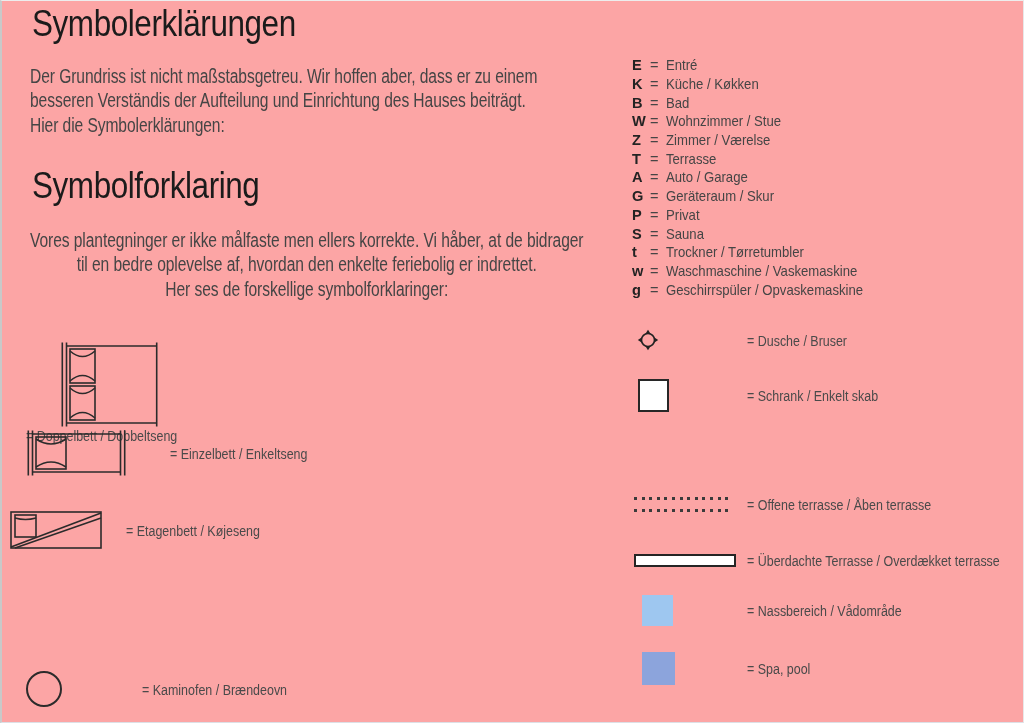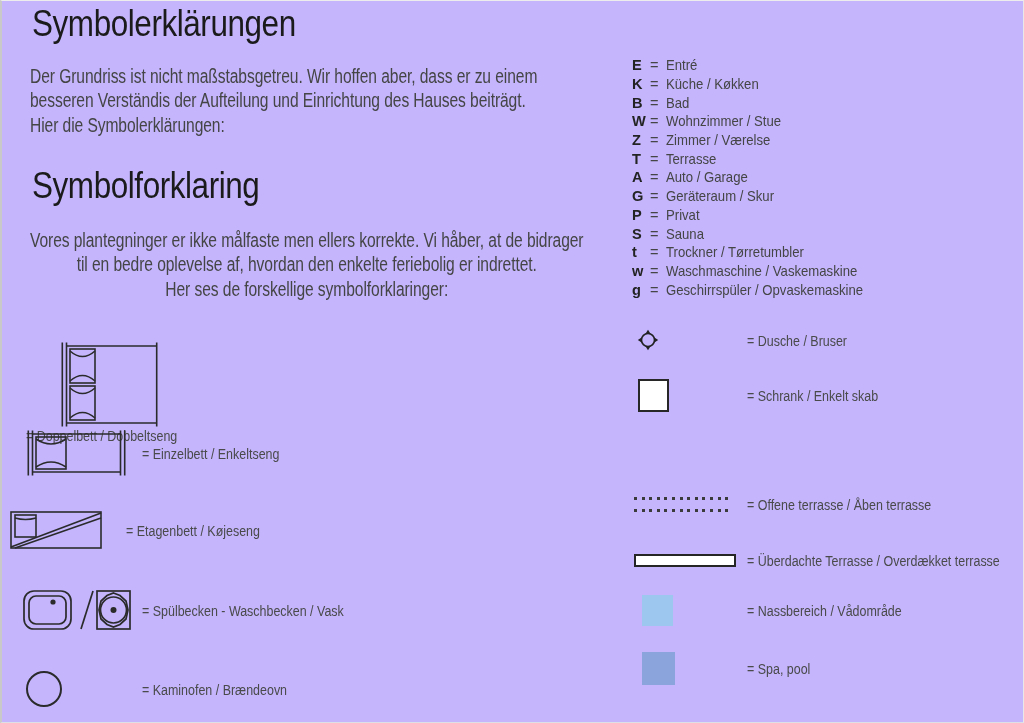"Symbolerklärungen" .page { background: #c4b5fd -> #fca5a5 }
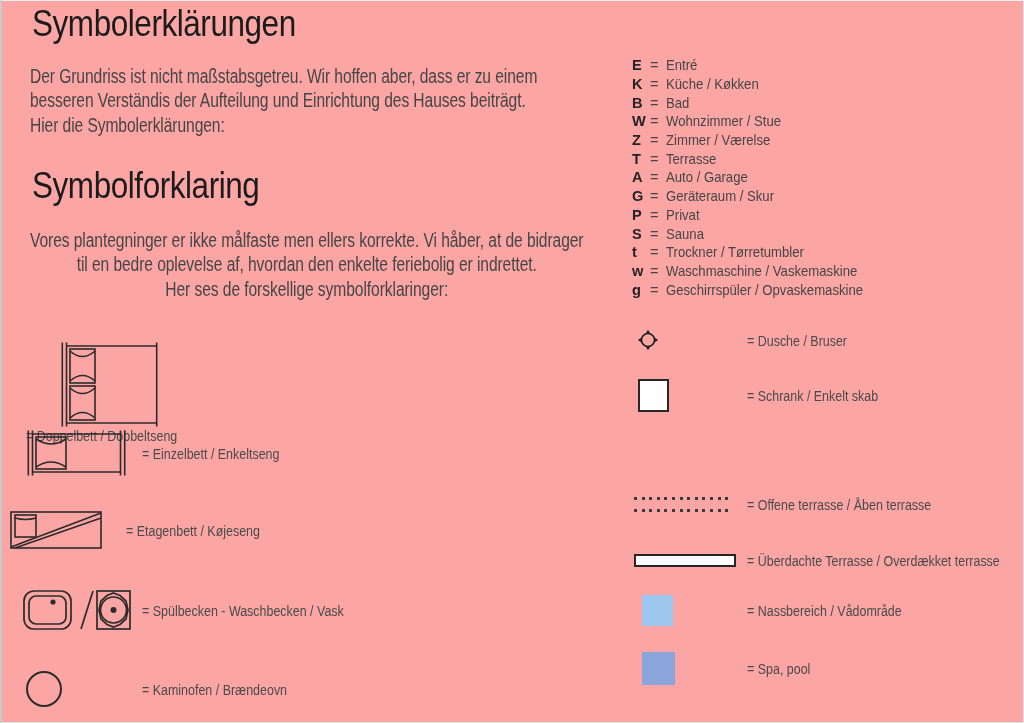"= Einzelbett / Enkeltseng" div.sym-row { gap: none -> 28px }
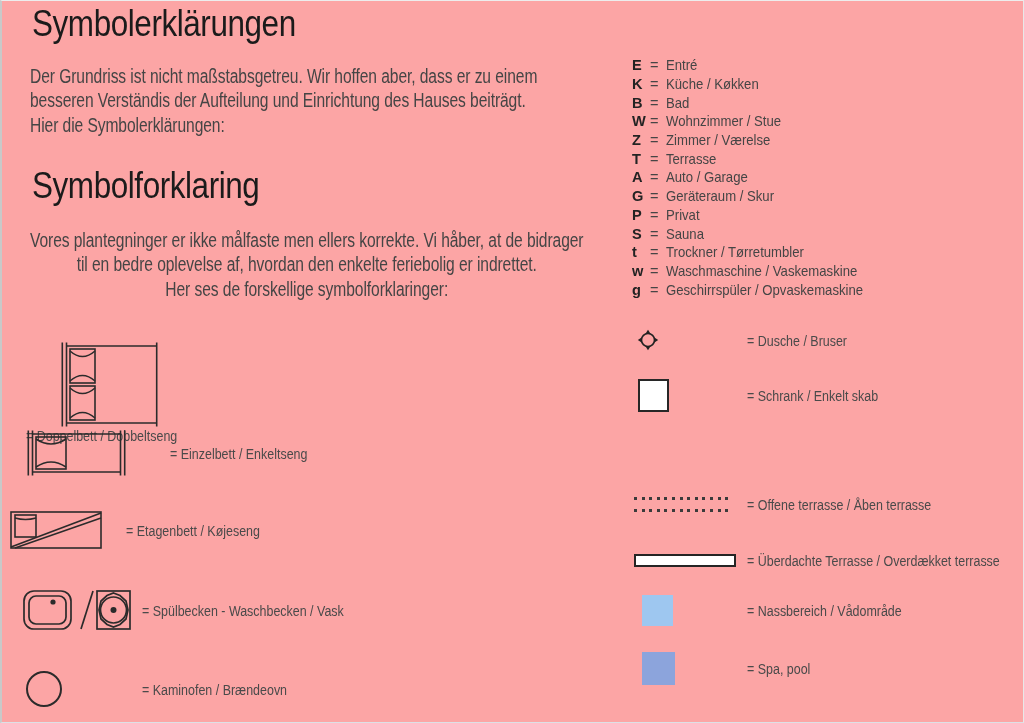"= Spülbecken - Waschbecken /" div.sym-row { html: <div> <span> <svg> <g> <rect></rect> <rect></rect> <circle></circle> <line></line> <rect></rect> <polygon></polygon> <circle></circle> <circle></circle> </g> </svg> </span> <span>= Spülbecken - Waschbecken / Vask</span> </div> -> none }
